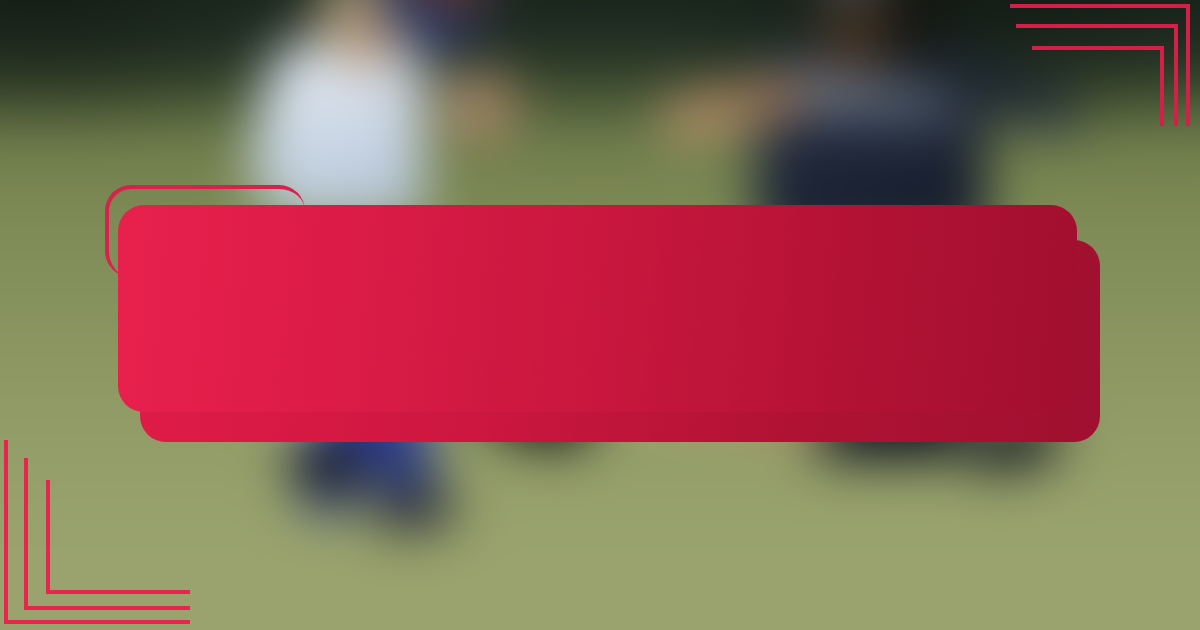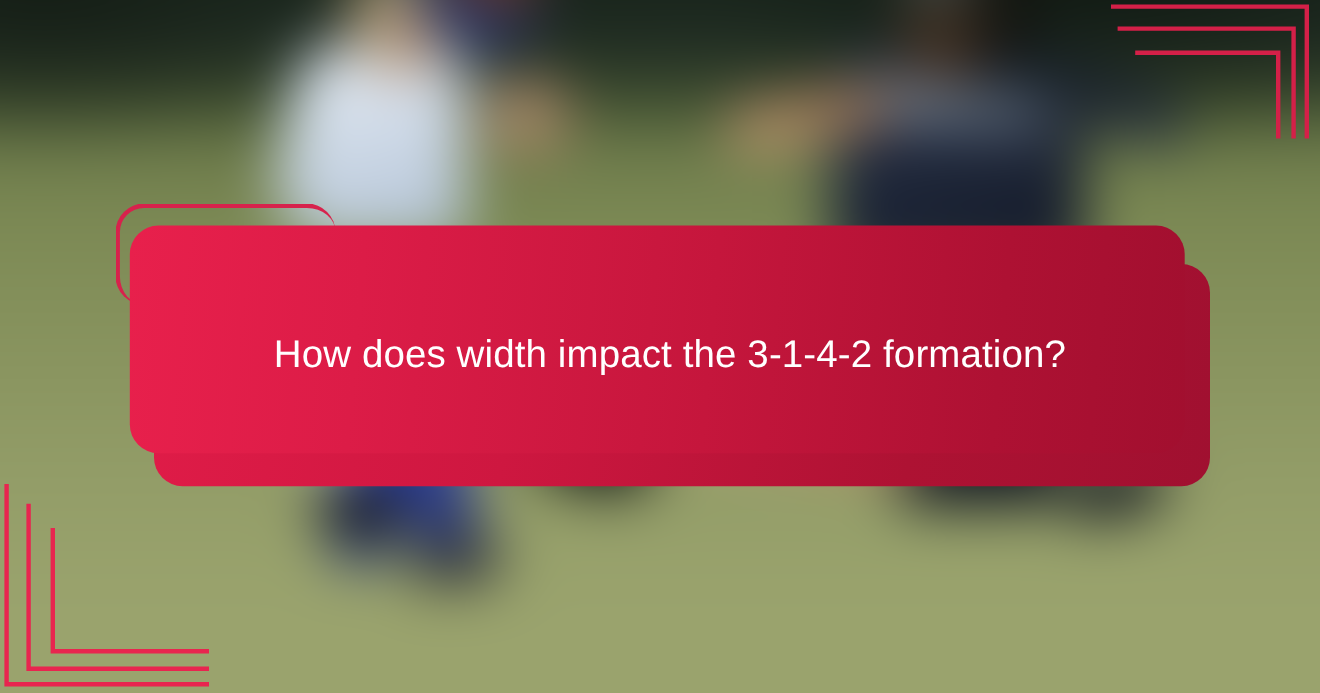"How does width impact the" div.card-text { html: <div> <div>How does width impact the 3-1-4-2 formation?</div> </div> -> none }
